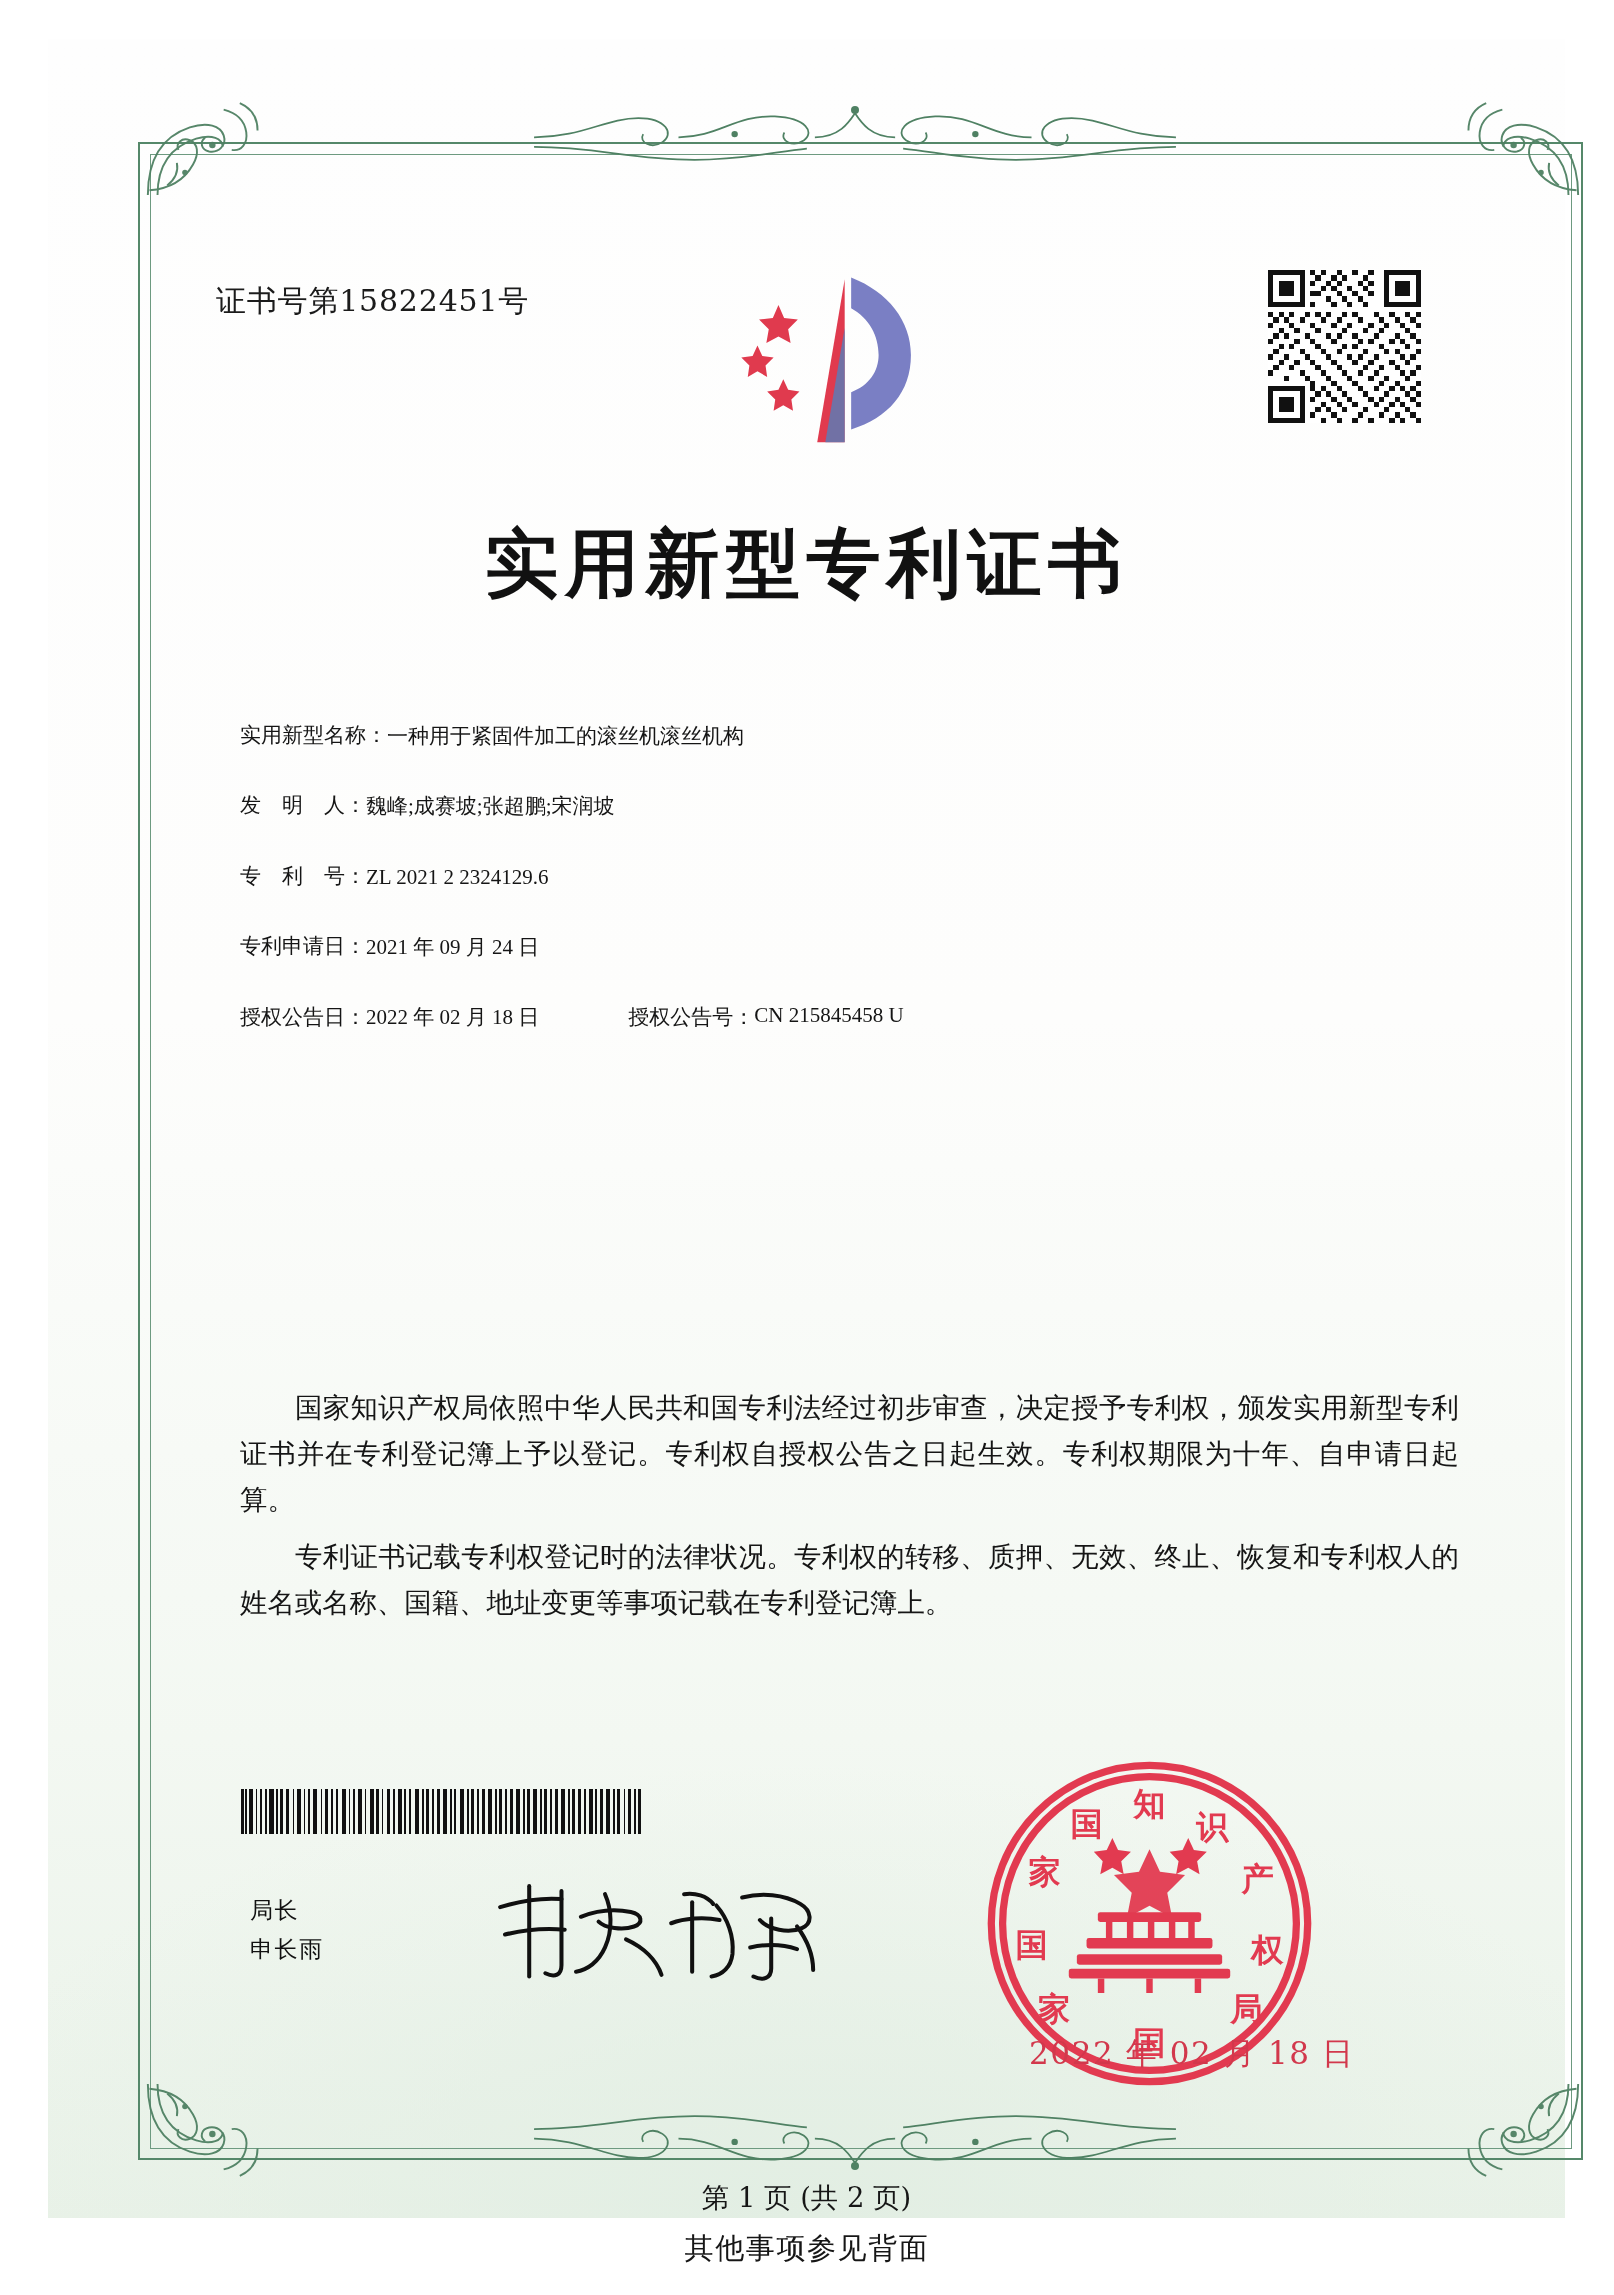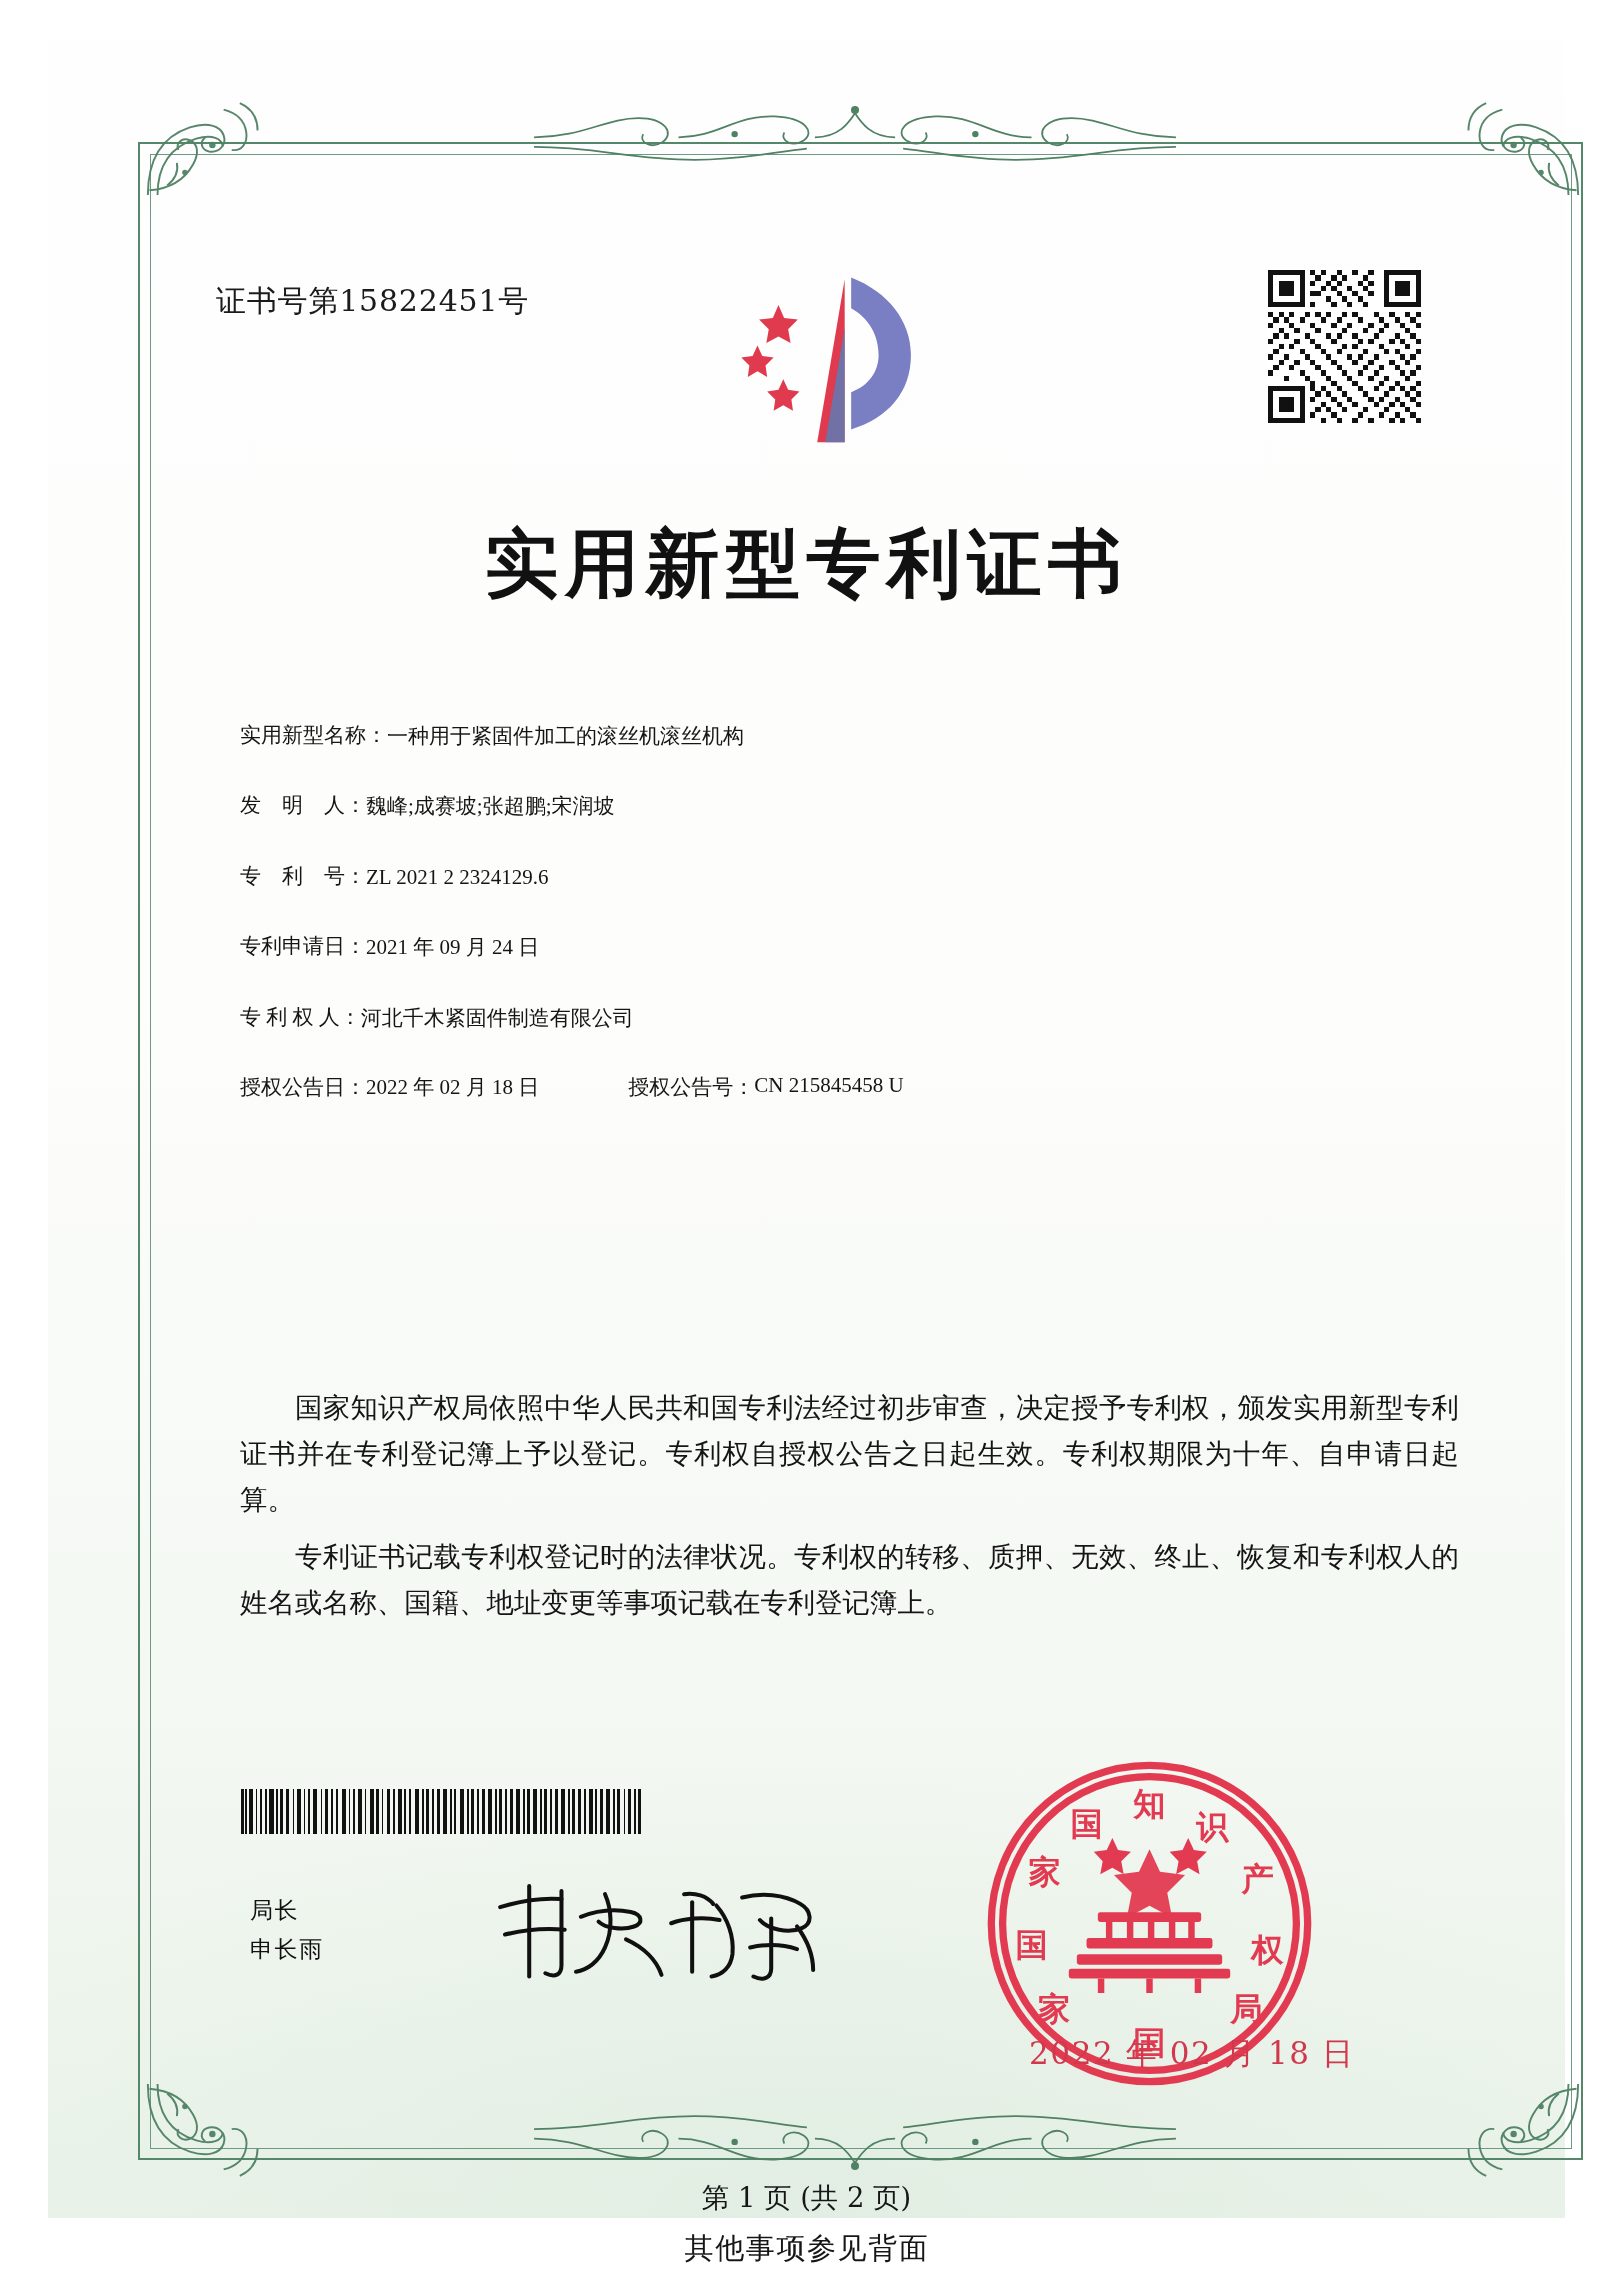"专 利 权 人：" div.field-row { html: <div> <span>专 利 权 人：</span> <span>河北千木紧固件制造有限公司</span> </div> -> none }
